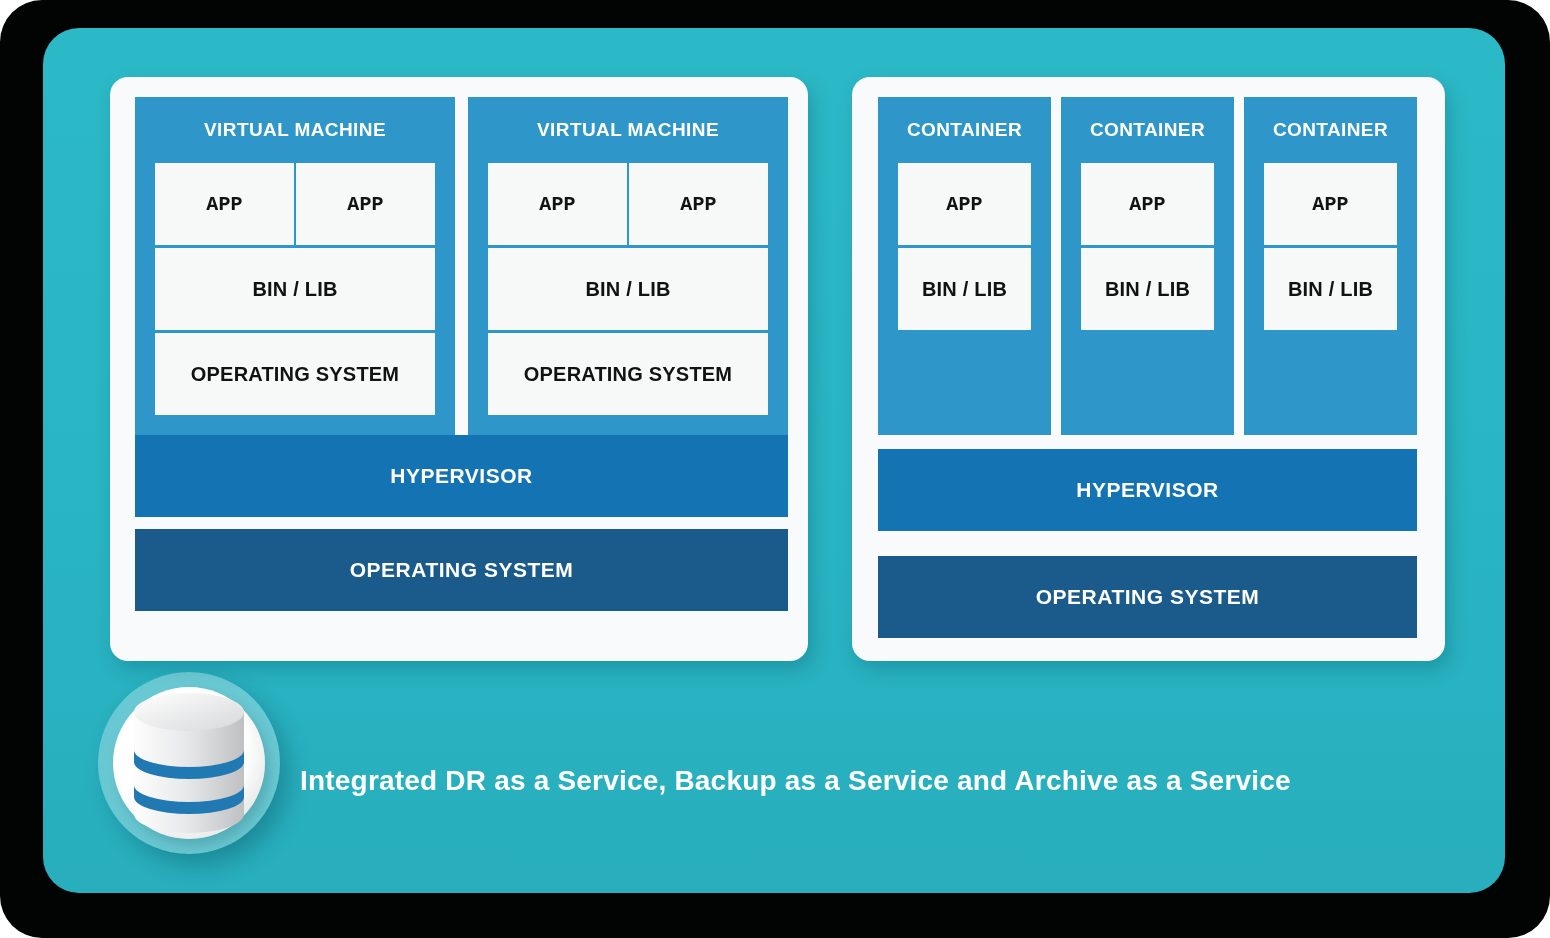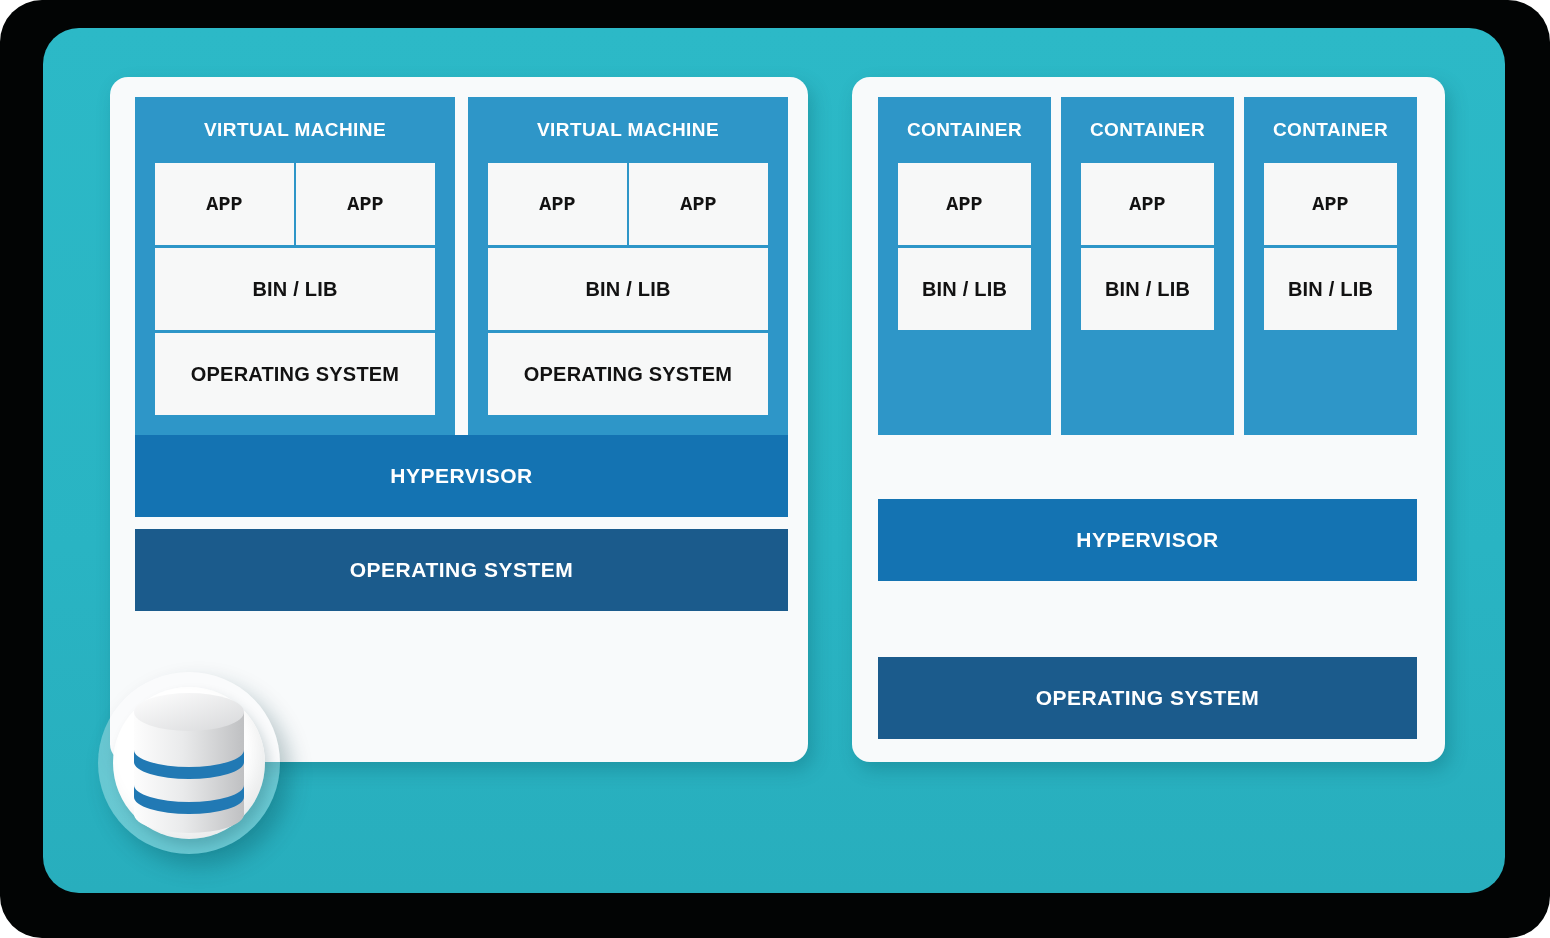"VIRTUAL MACHINE" .panel { height: 685px -> 584px }
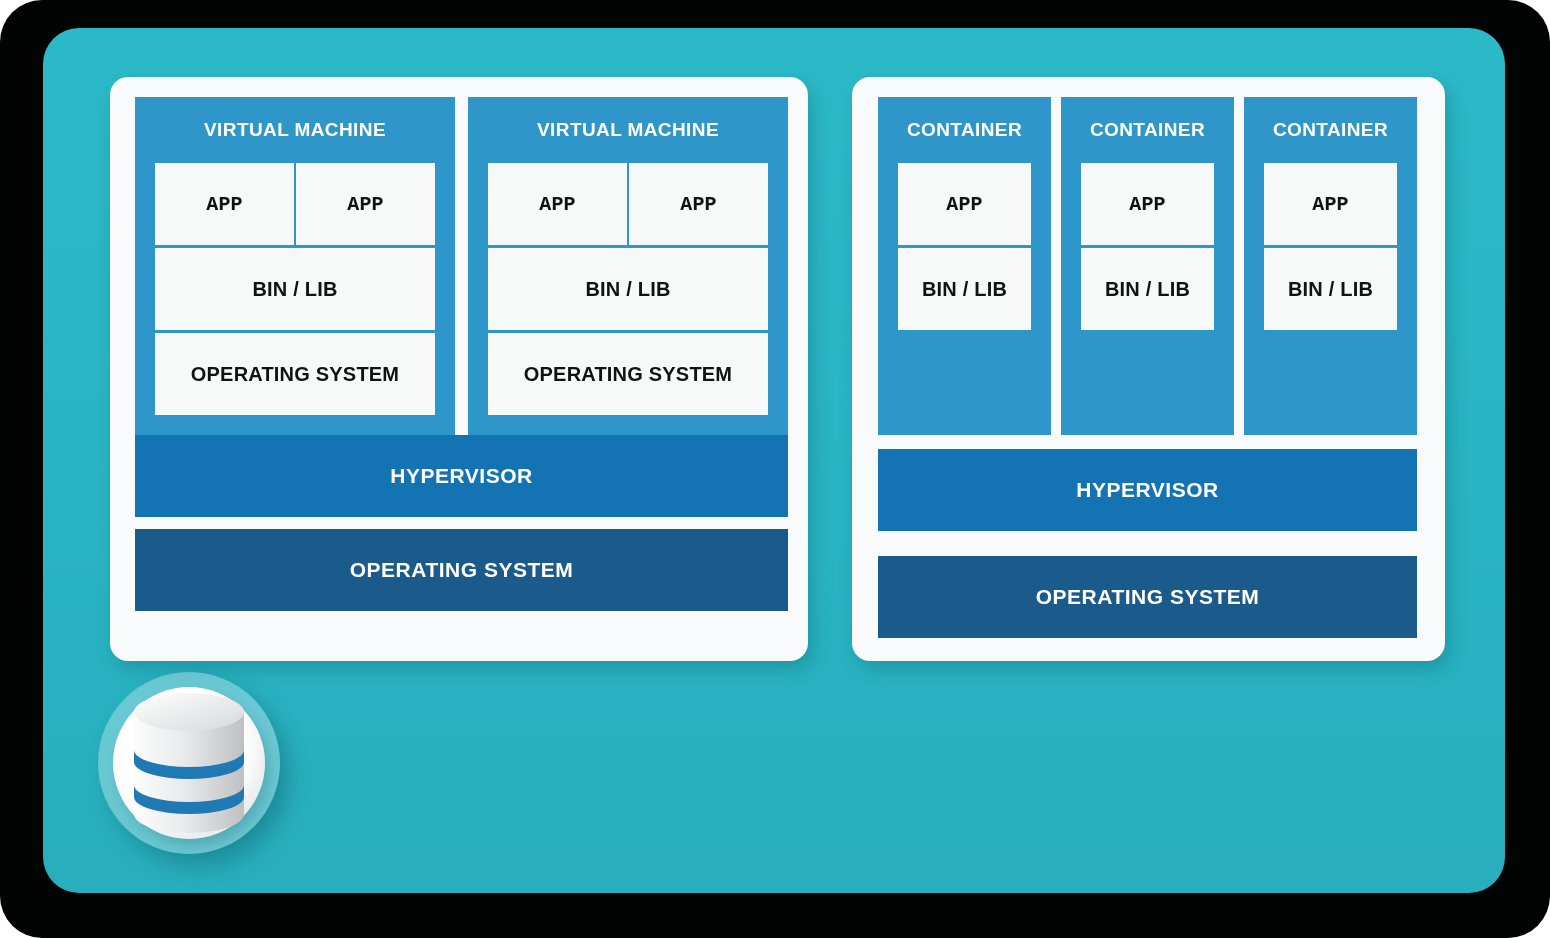"Integrated DR as a Service," div.caption { html: none -> <div>Integrated DR as a Service, Backup as a Service and Archive as a Service</div> }
